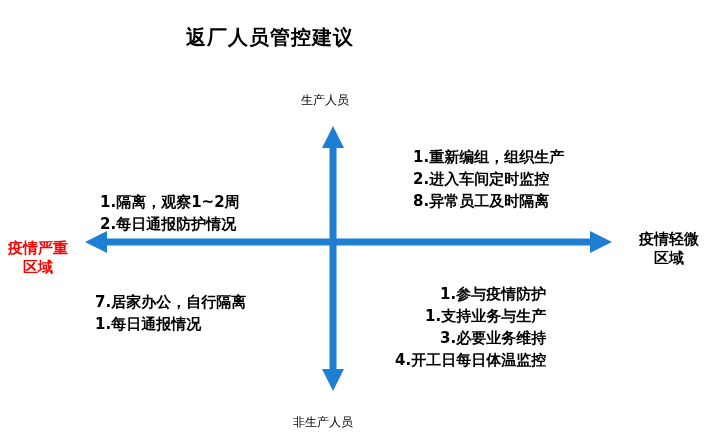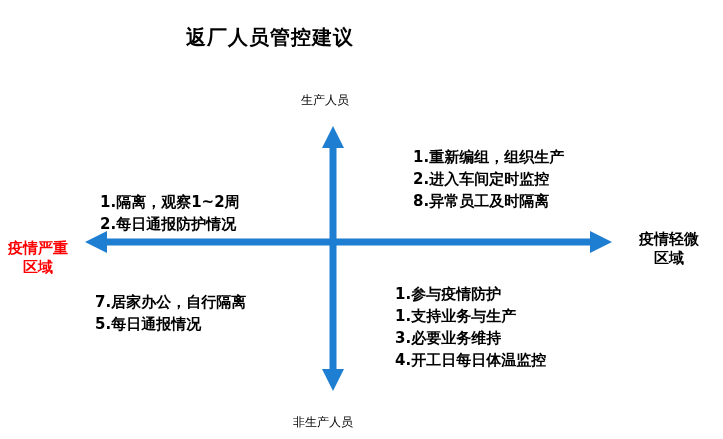"1.参与疫情防护" div.abs { text-align: none -> right }
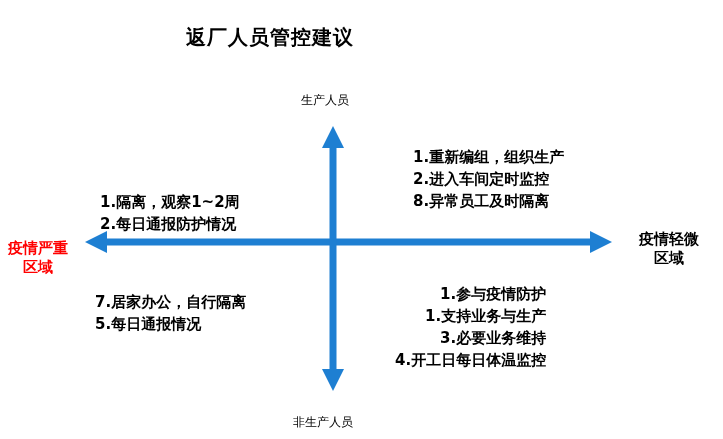"5.每日通报情况" div { text: 5 -> 1 }
